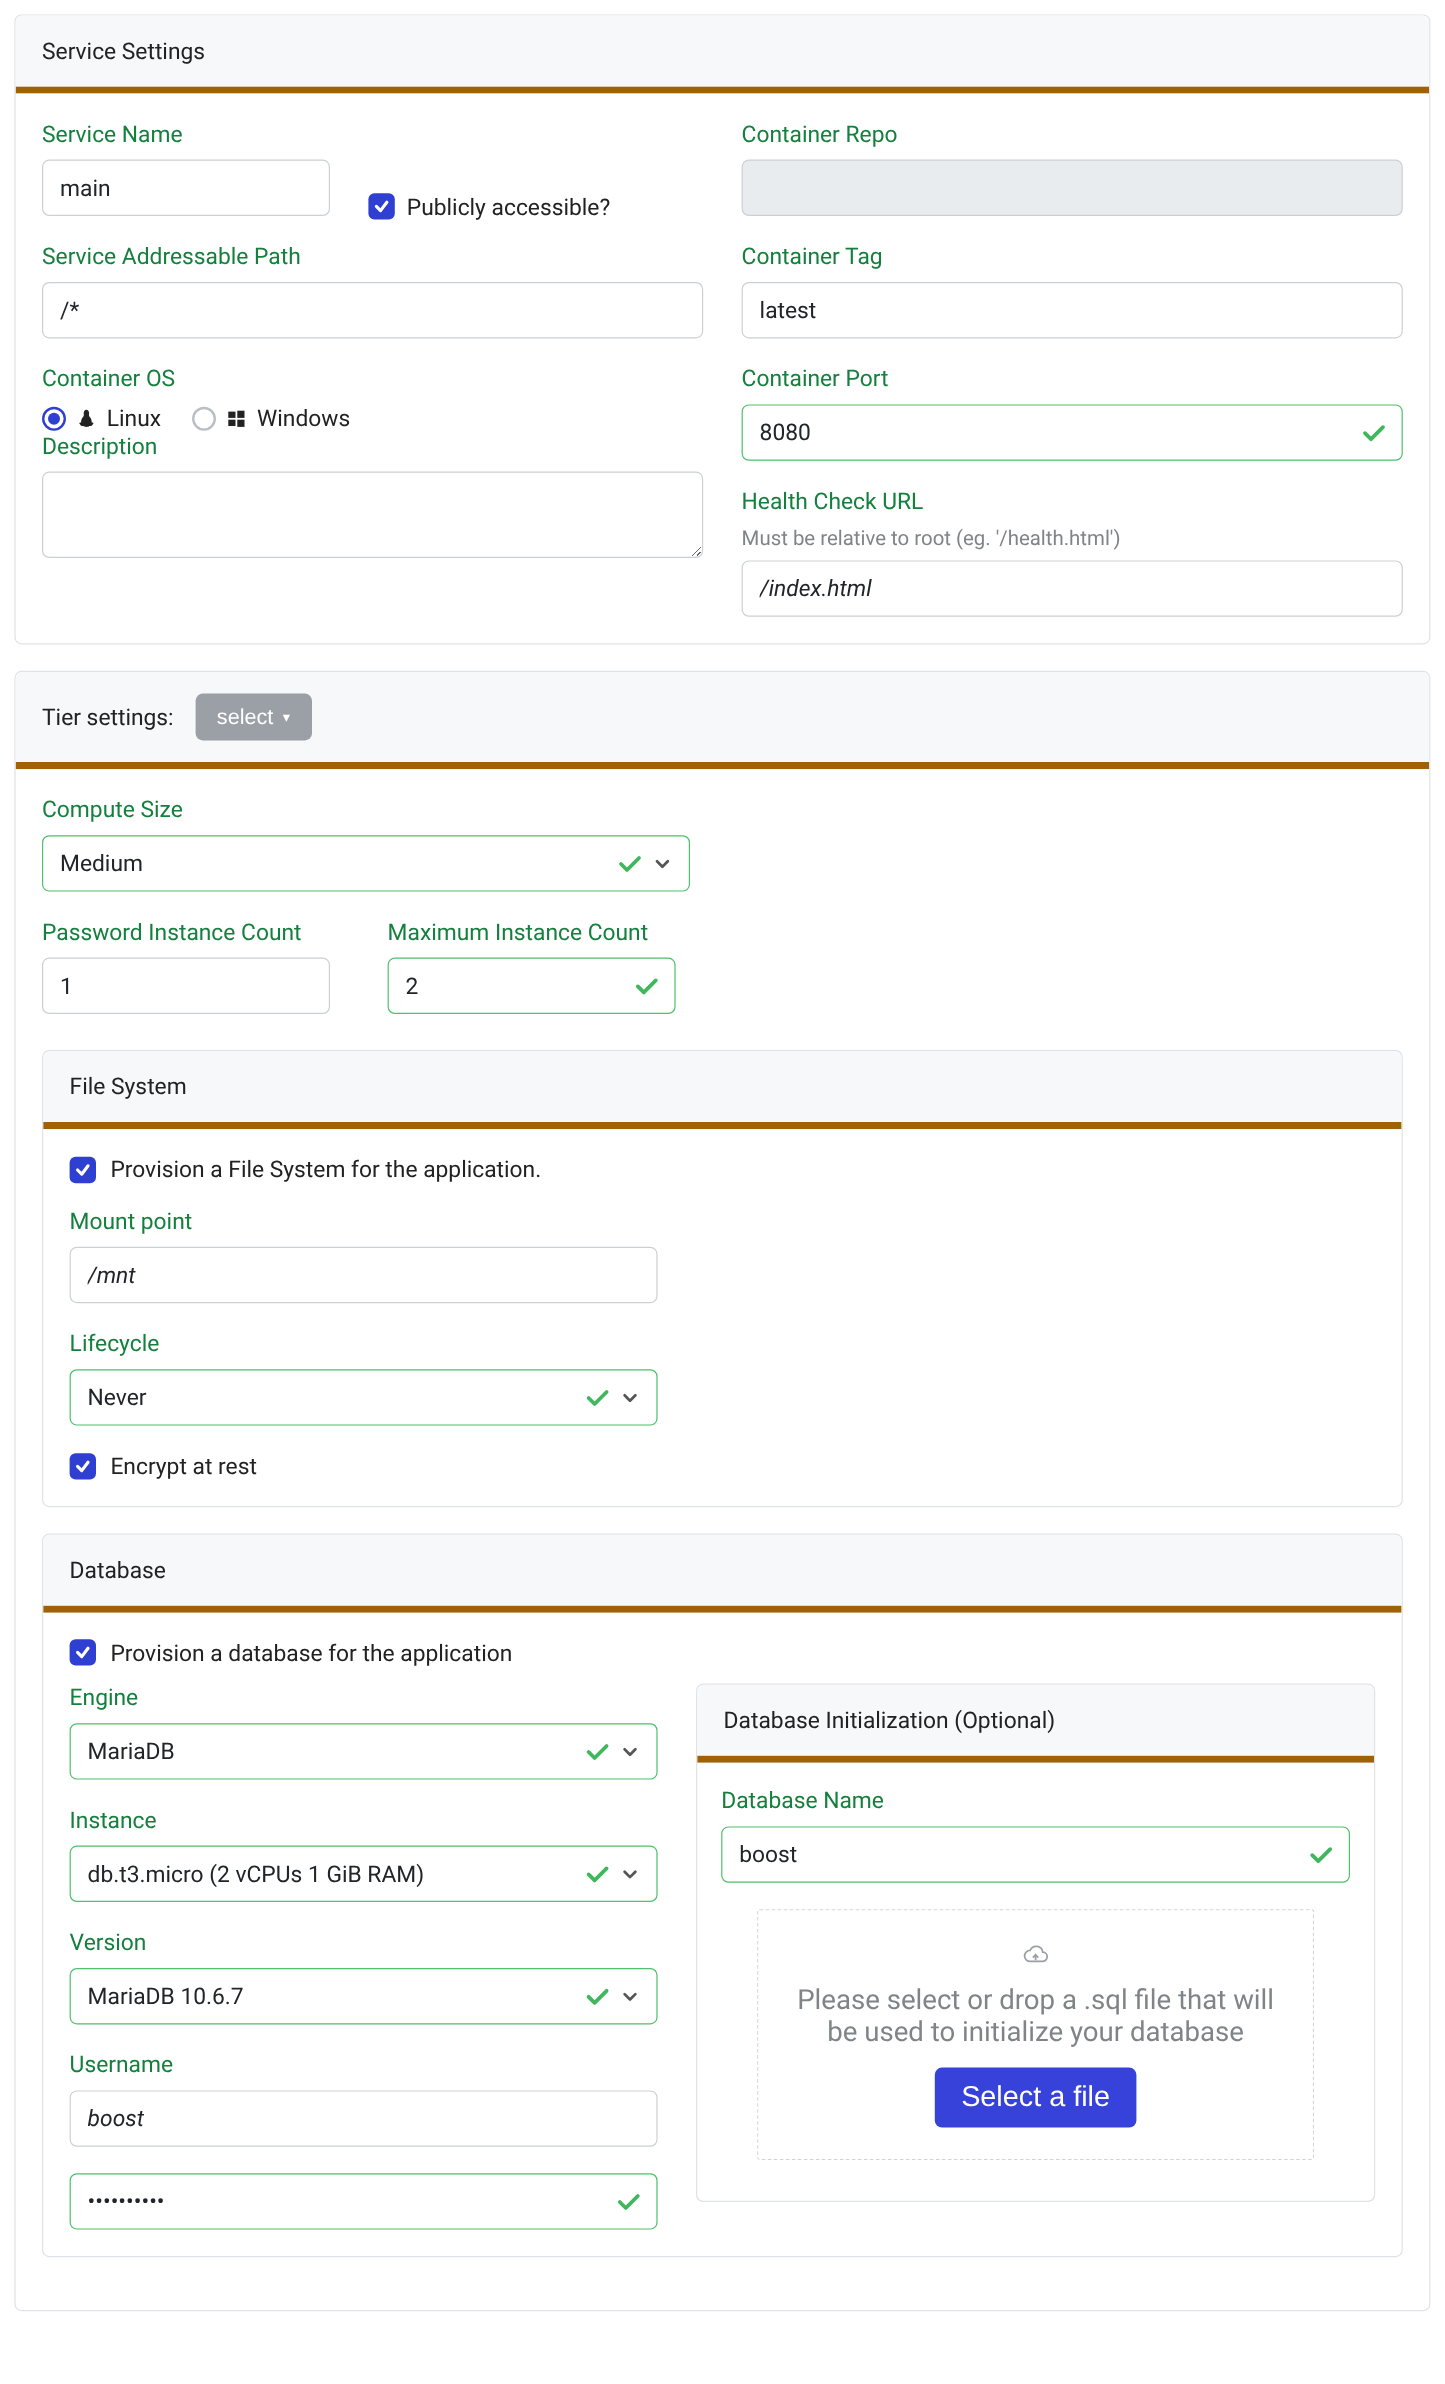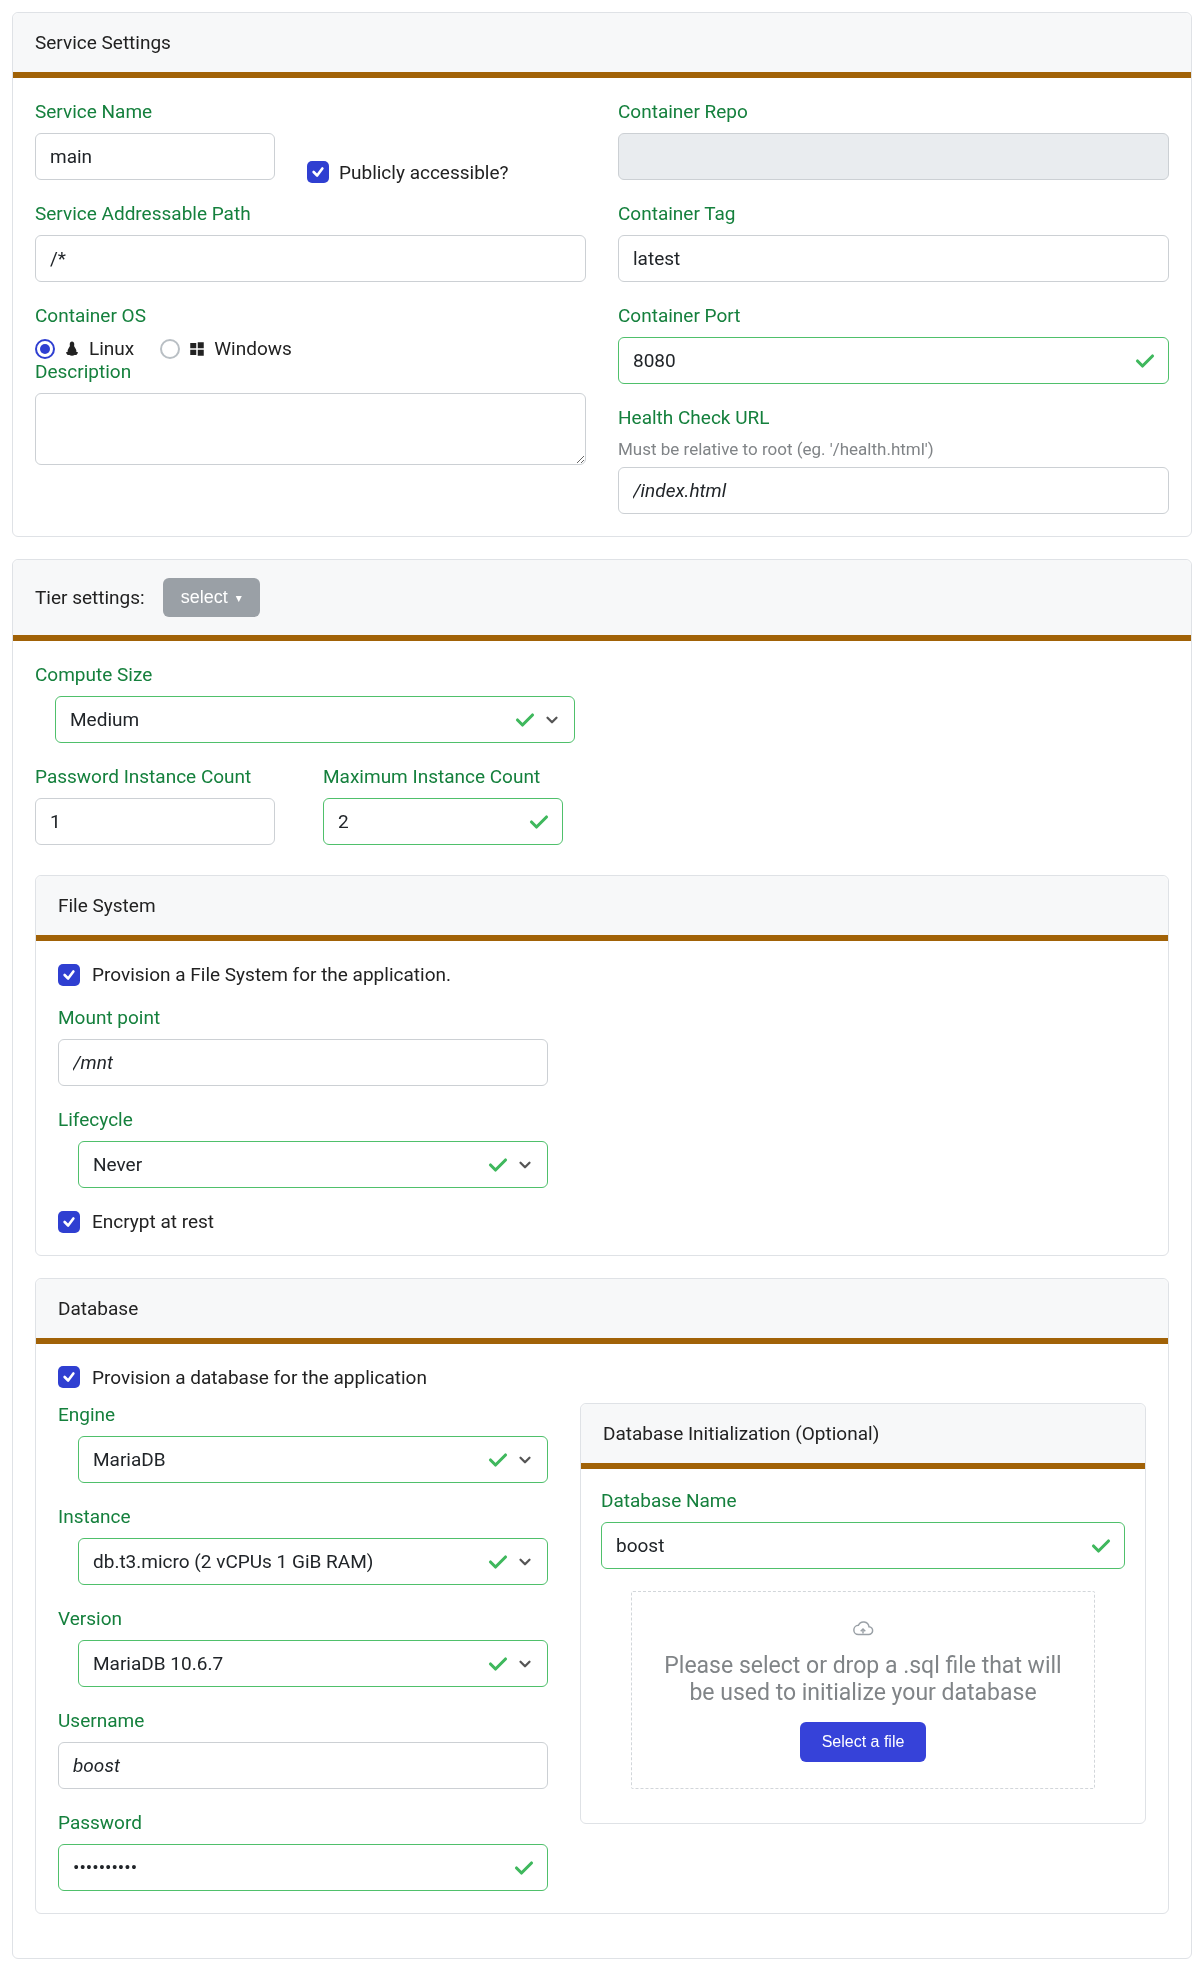"Medium" .select-wrap { margin-left: 20px -> none }
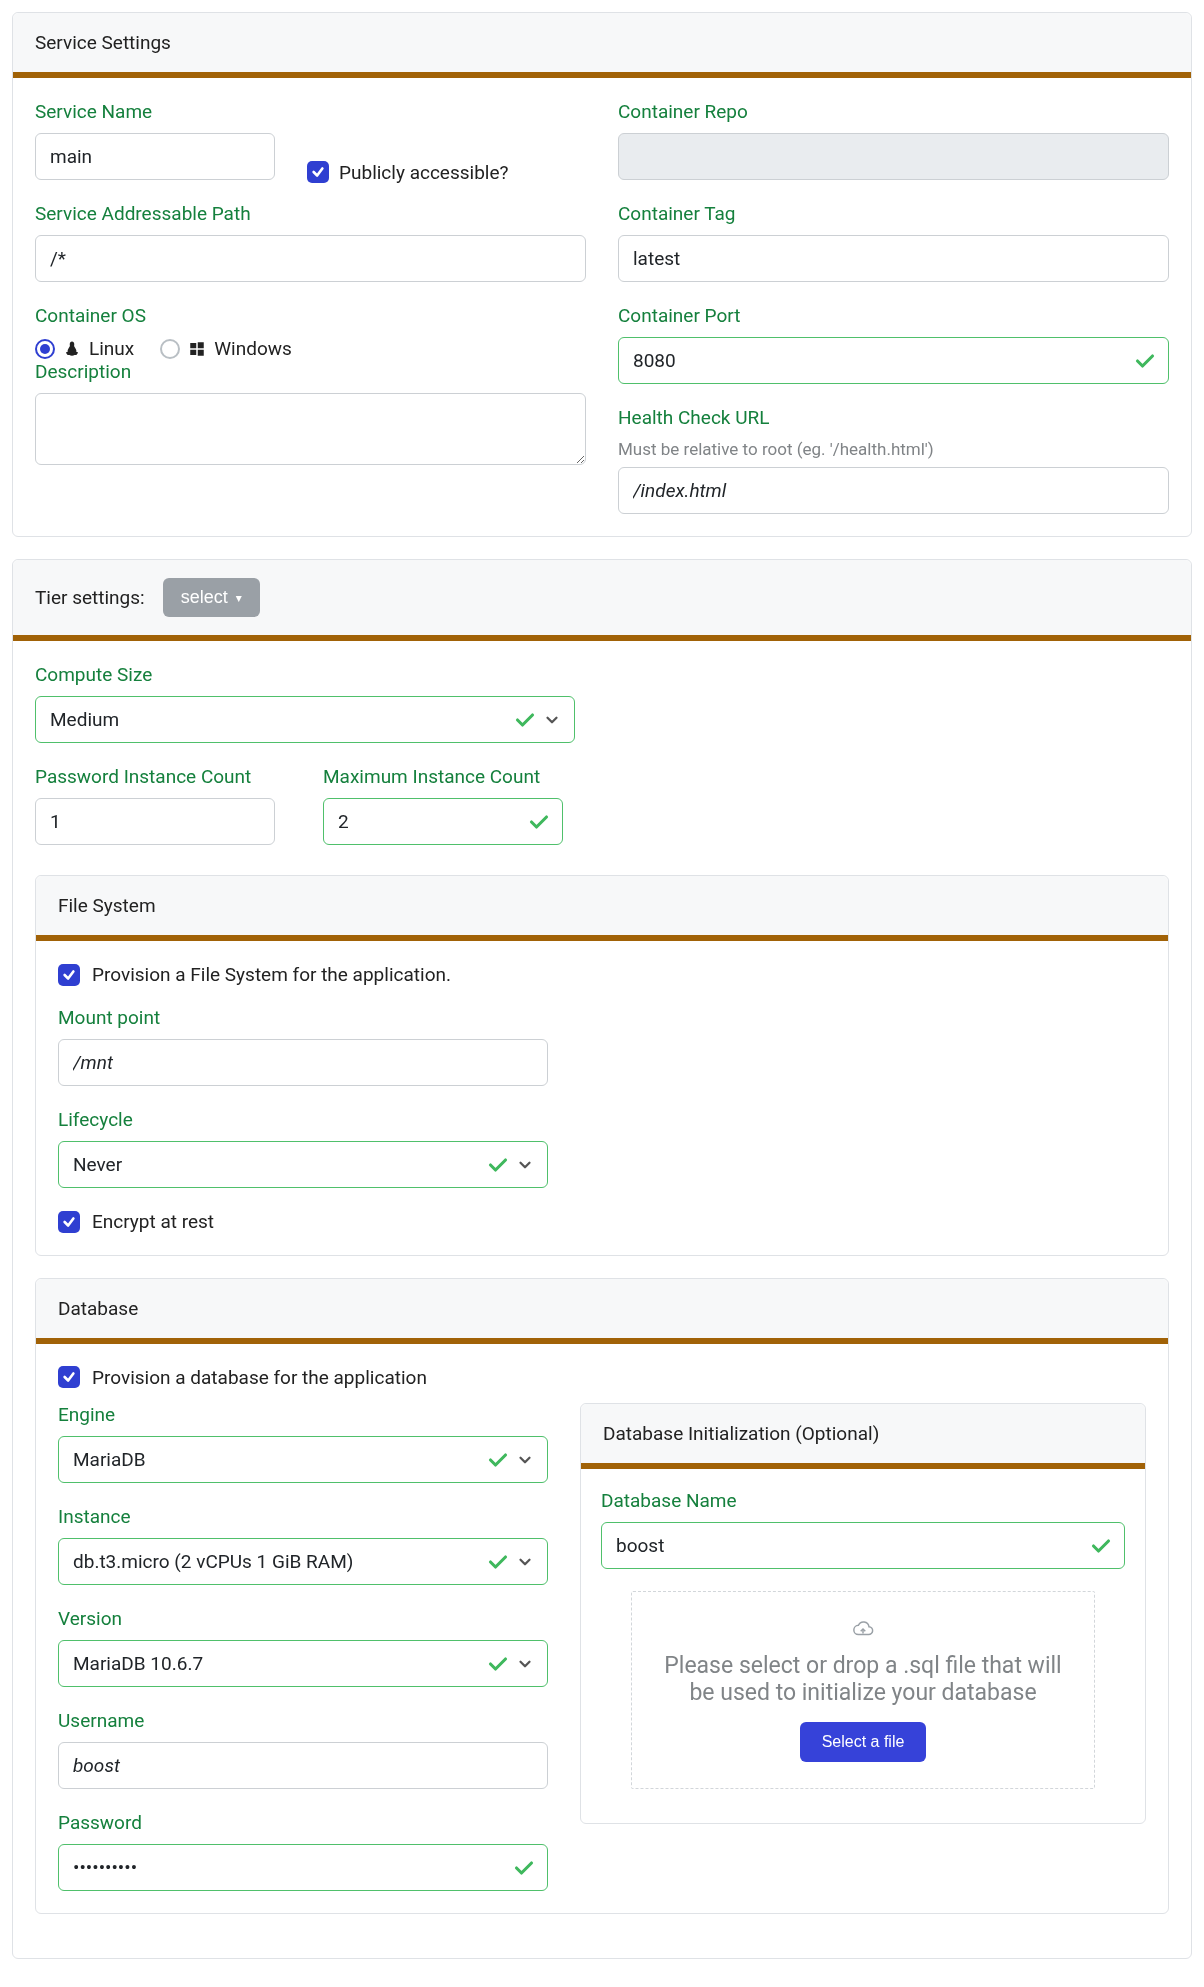"Select a file" .btn-primary { font-size: 16px -> 24px }
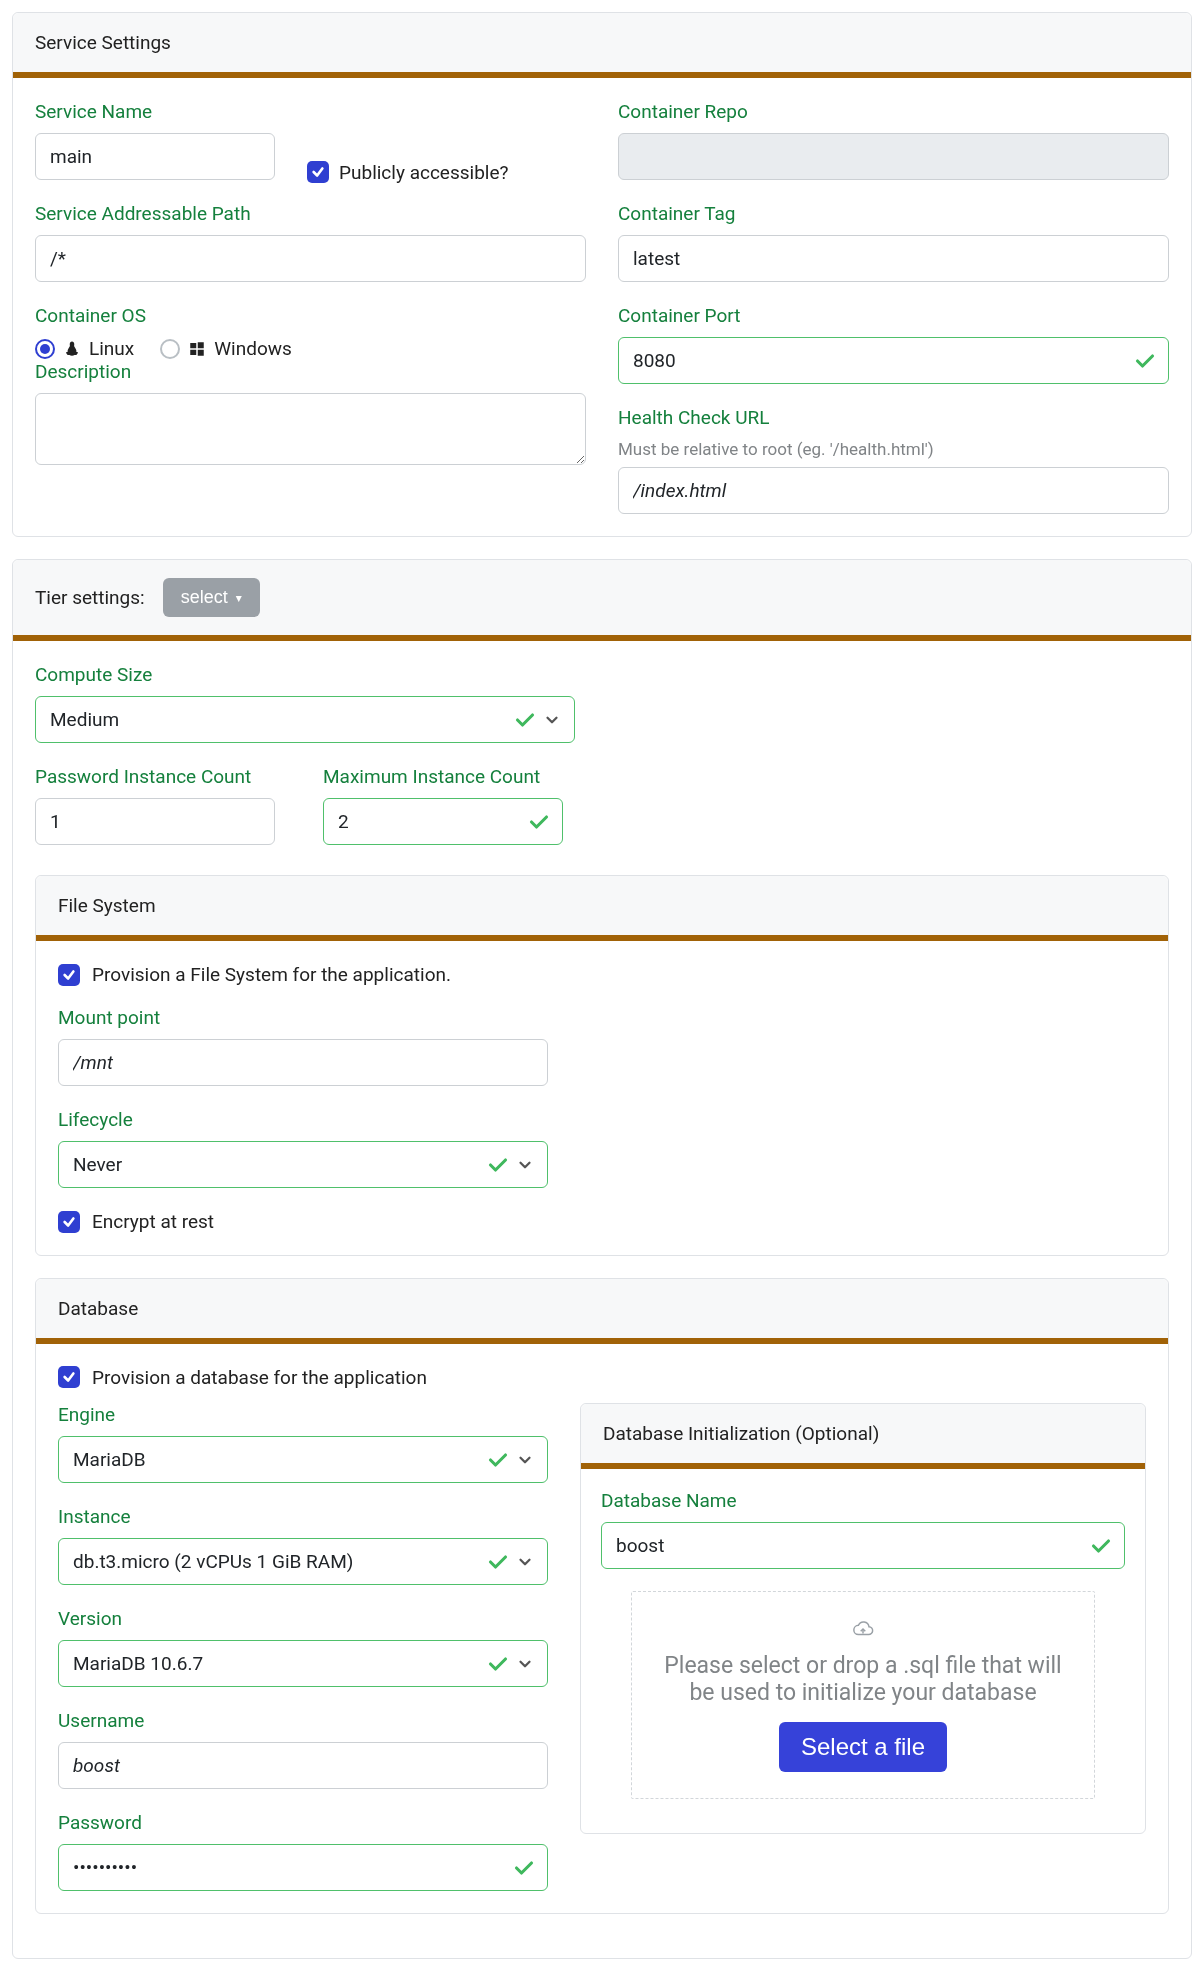"Password" label.field-label { html: <label>Password</label> -> none }
